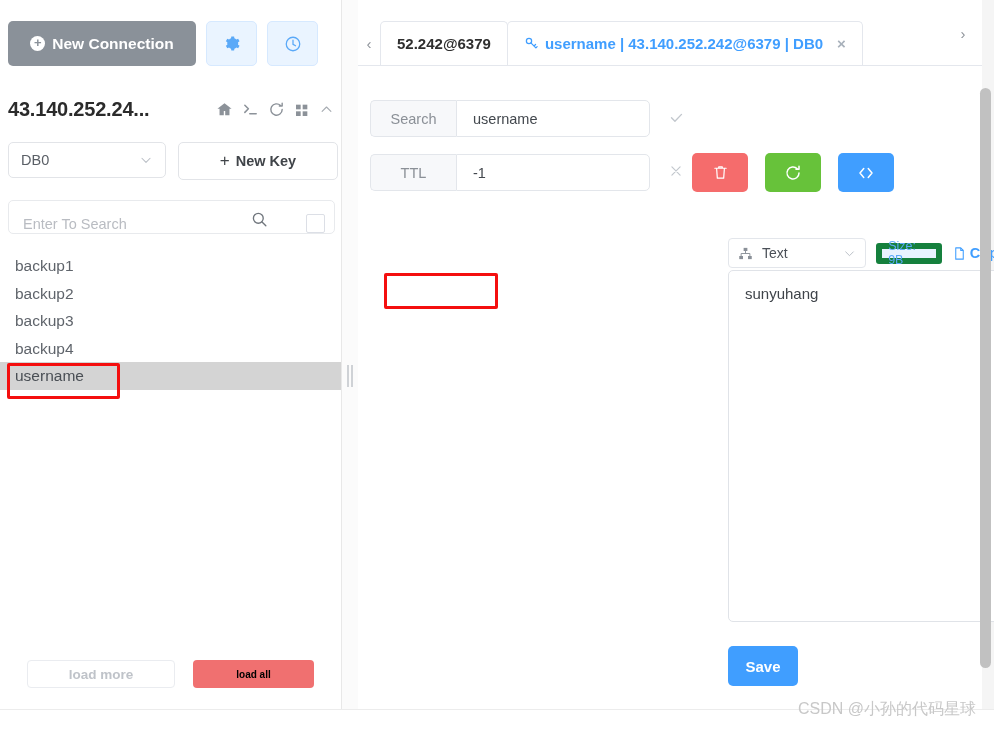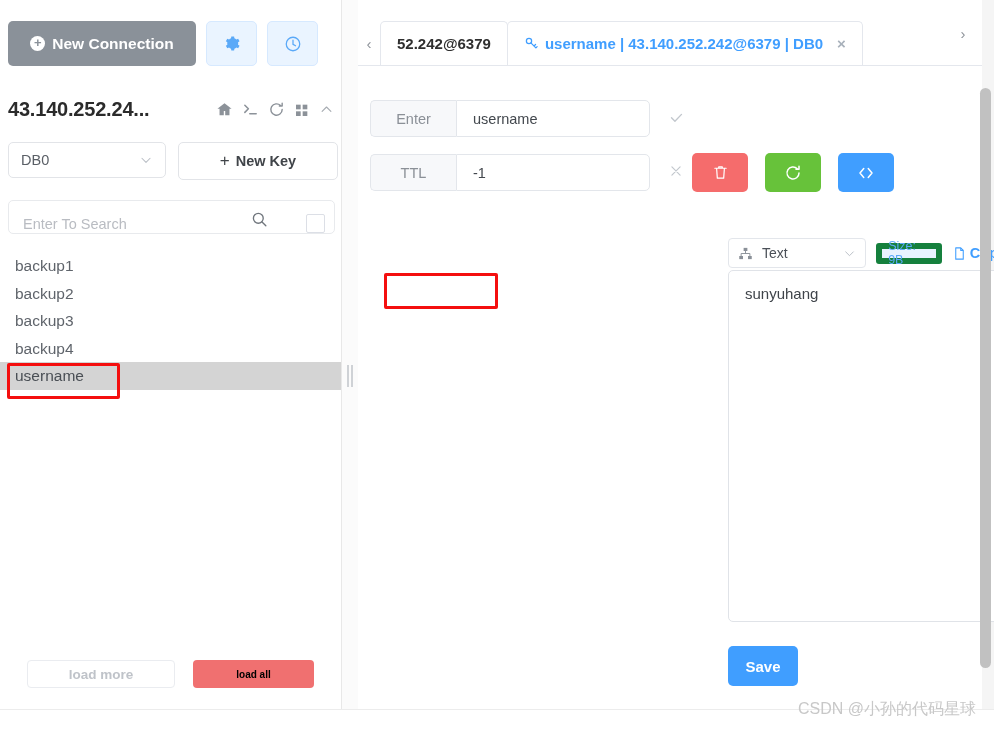"Enter" div.field-prefix { text: Enter -> Search }
